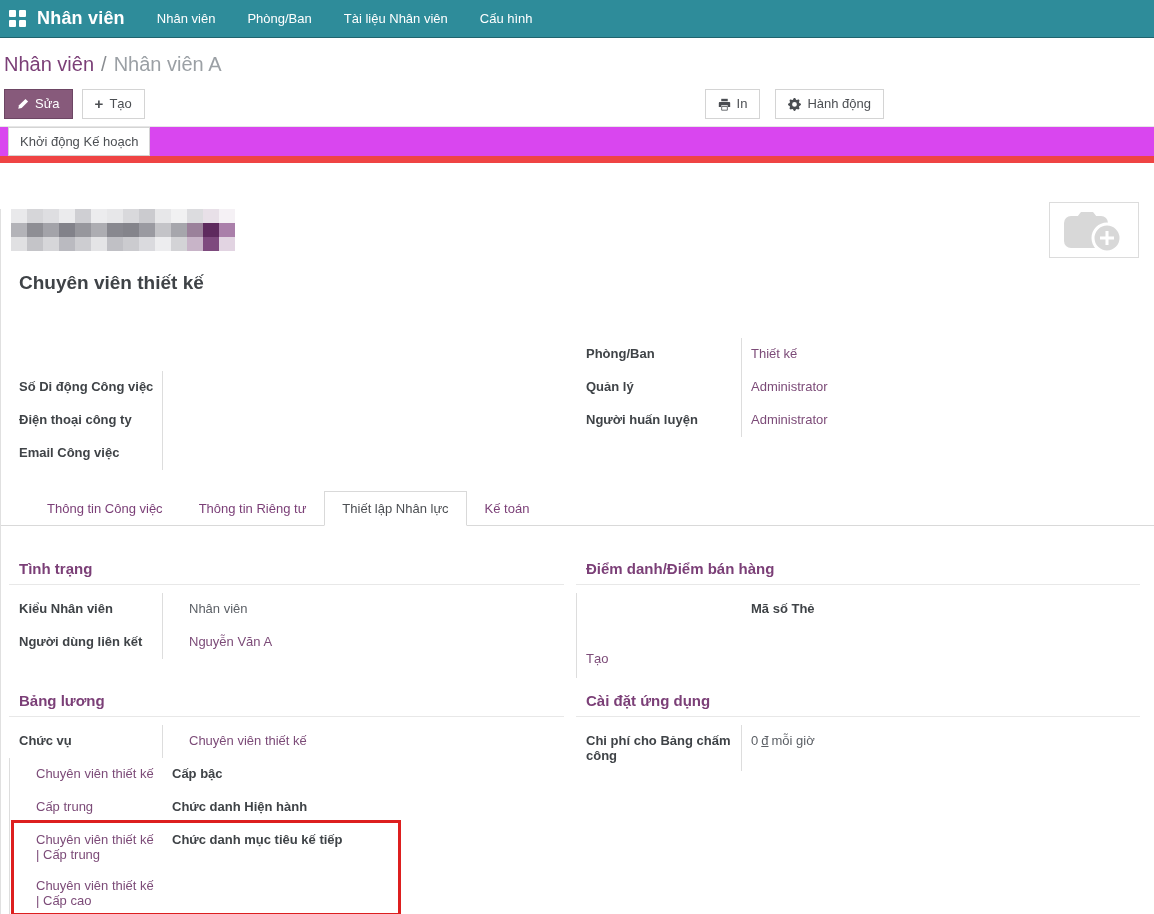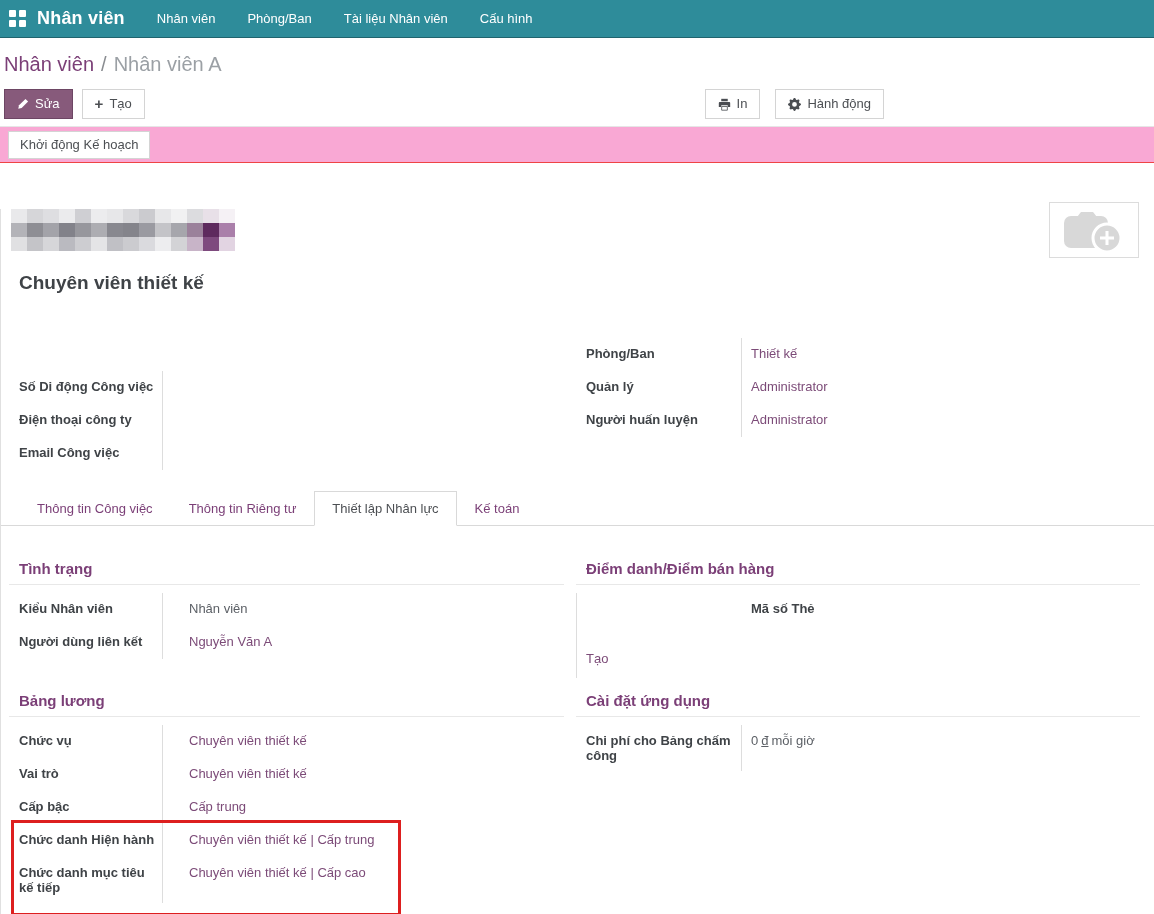"Khởi động Kế hoạch" .statusbar { align-items: center -> none; background: #f9a8d4 -> #d946ef; border-bottom: 1px solid #ef4444 -> 7px solid #ef4444 }
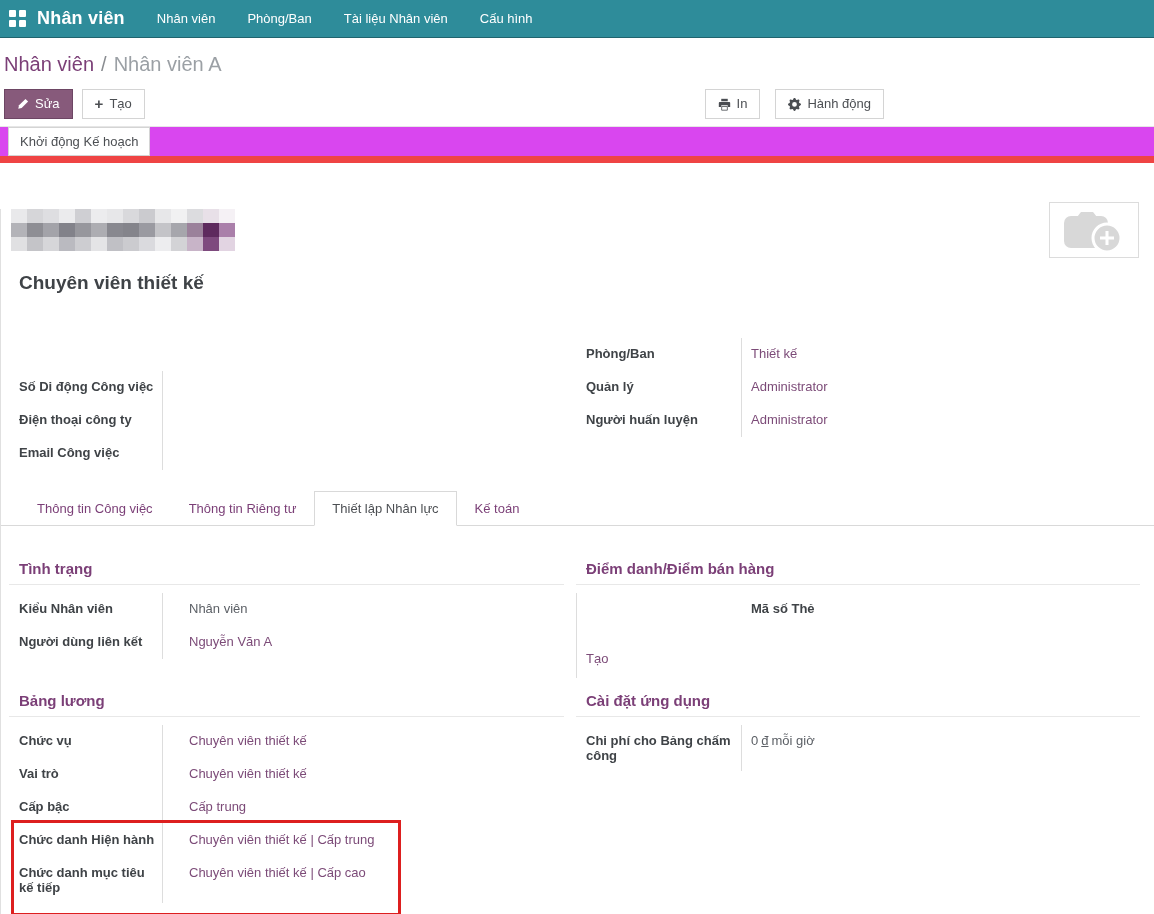"Thông tin Công việc" .tabs { padding-left: 18px -> 28px }
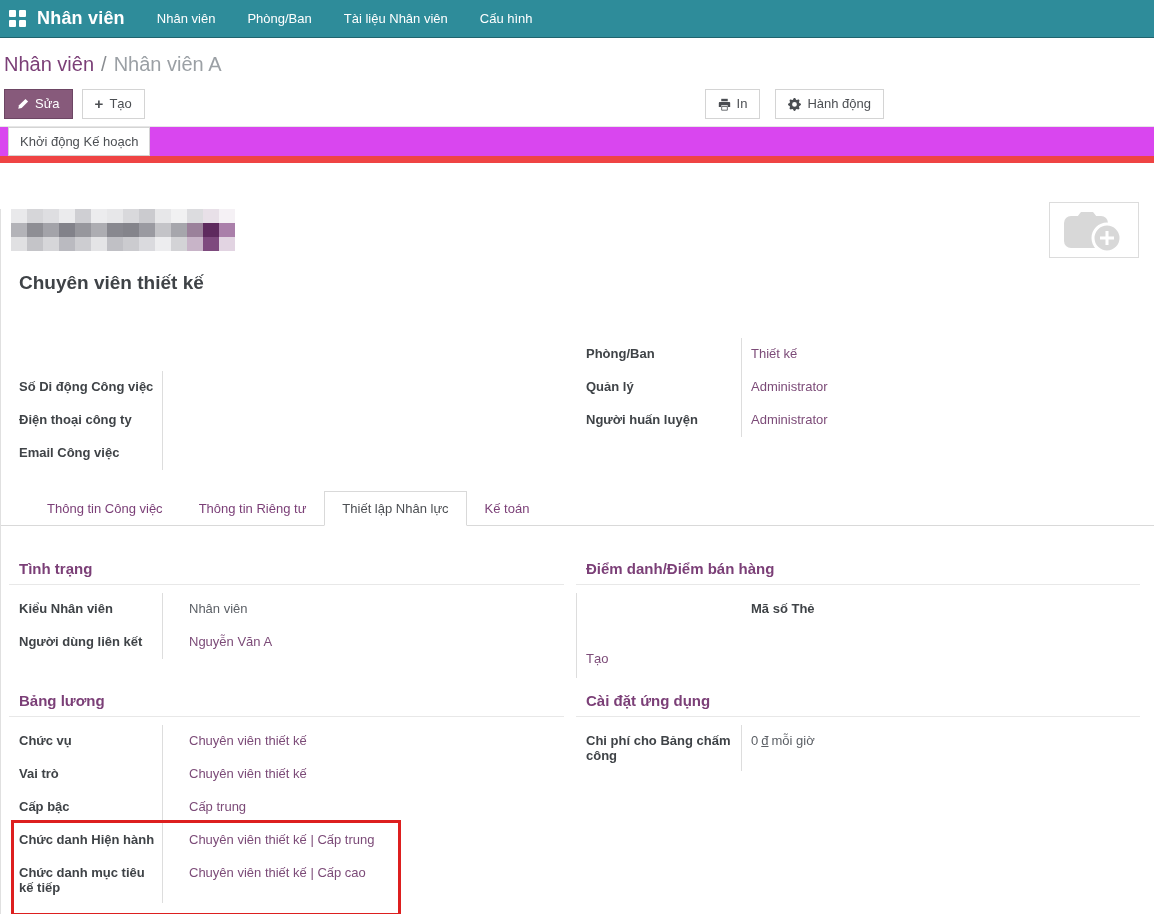"Vai trò" div.lbl { html: <div>Vai trò</div> -> none }
